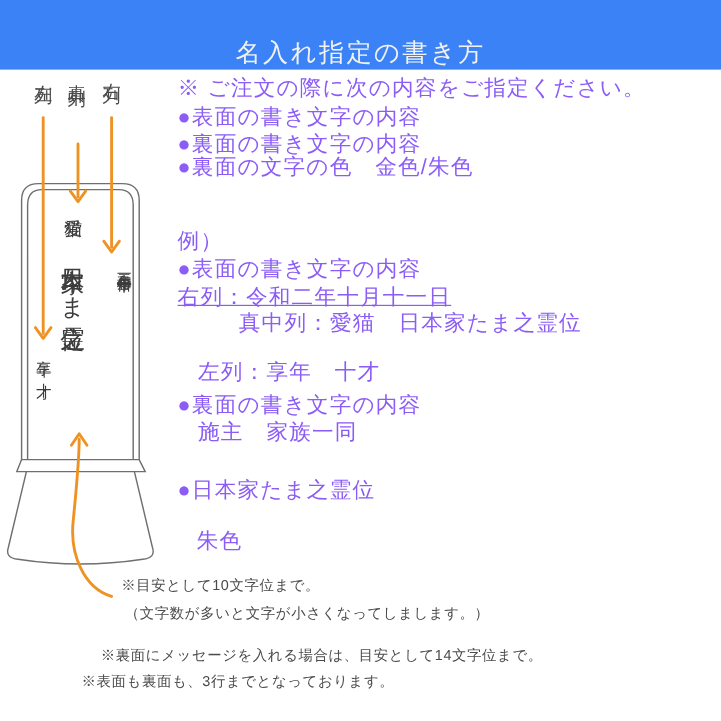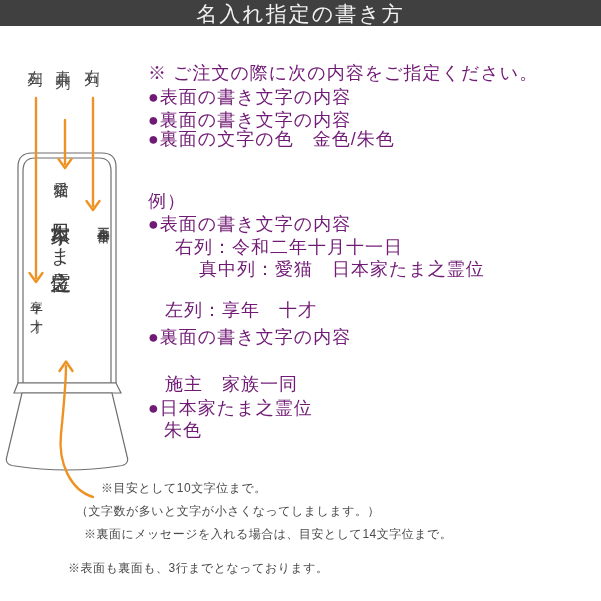"名入れ指定の書き方" .header { align-items: flex-start -> flex-end; background: #404040 -> #3b82f6; height: 26px -> 58px }
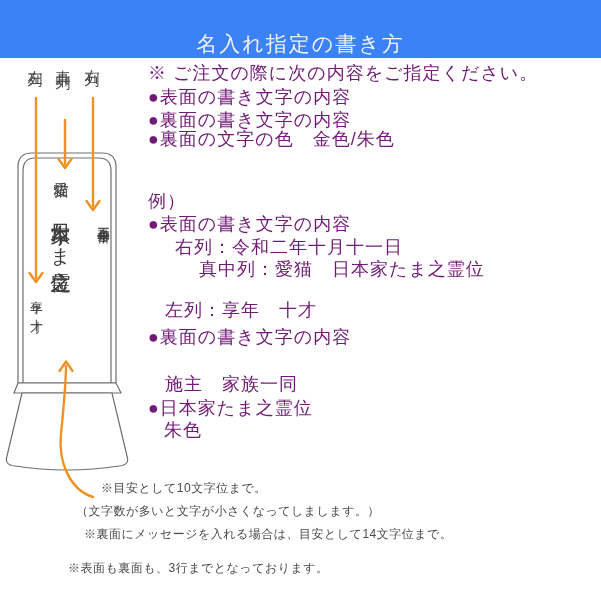"※ ご注文の際に次の内容をご指定ください。" .instr { color: #701a75 -> #8b5cf6 }
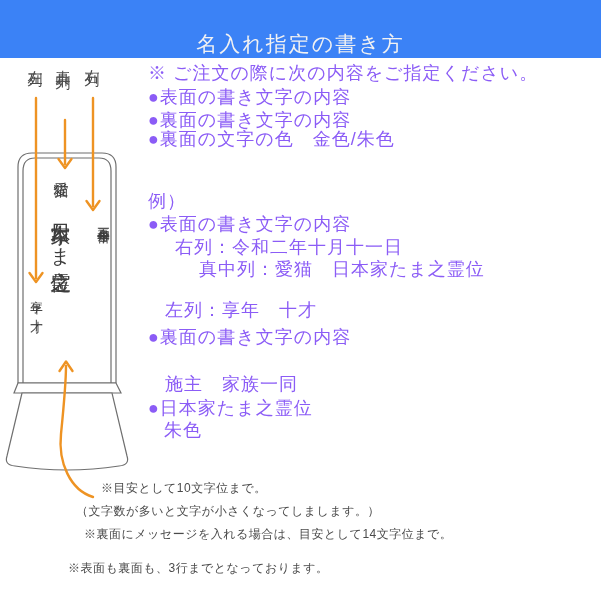"右列：令和二年十月十一日" div.abs { left: 175px -> 148px; text-decoration: none -> underline }
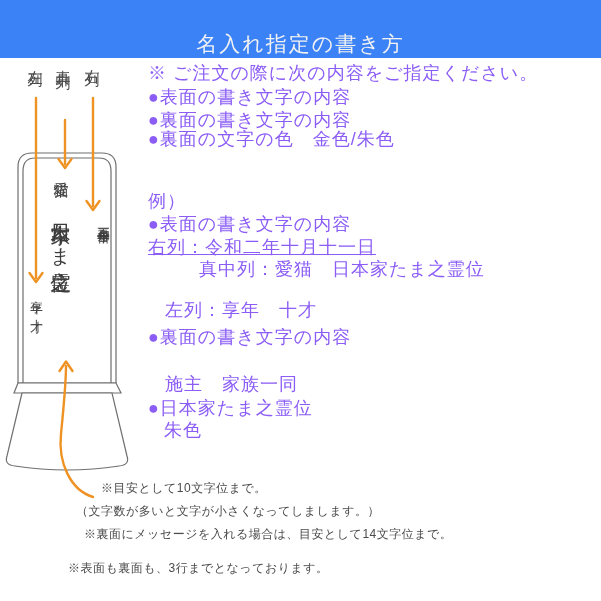"施主 家族一同" div.abs { margin-top: 24px -> none }
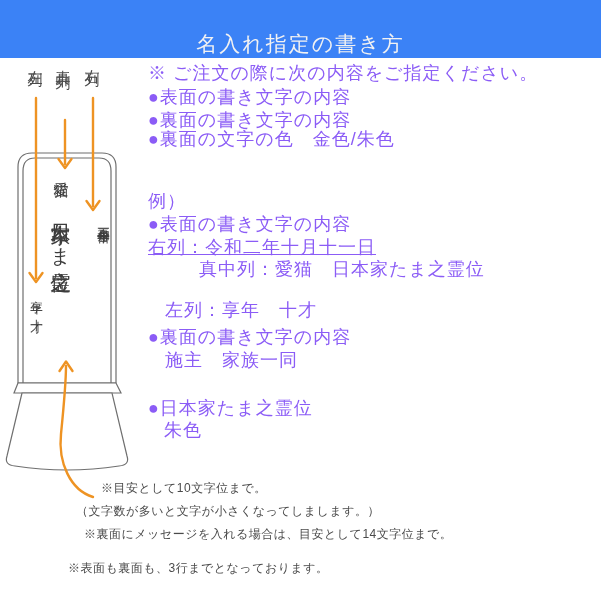"朱色" div.abs { top: 421px -> 442px }
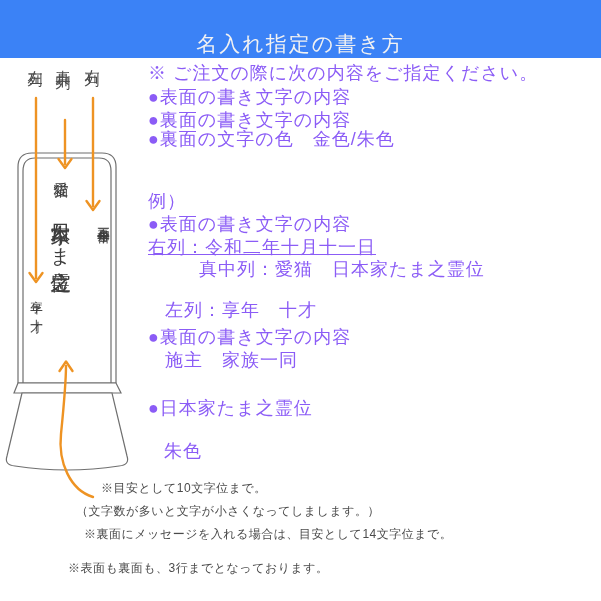"（文字数が多いと文字が小さくなってしまします。）" div.abs { left: 76px -> 104px }
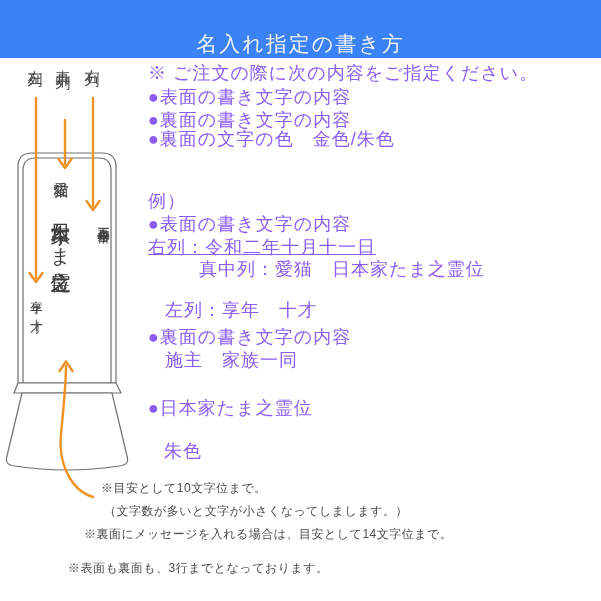"※裏面にメッセージを入れる場合は、目安として14文字位まで。" div.abs { top: 528px -> 540px }
